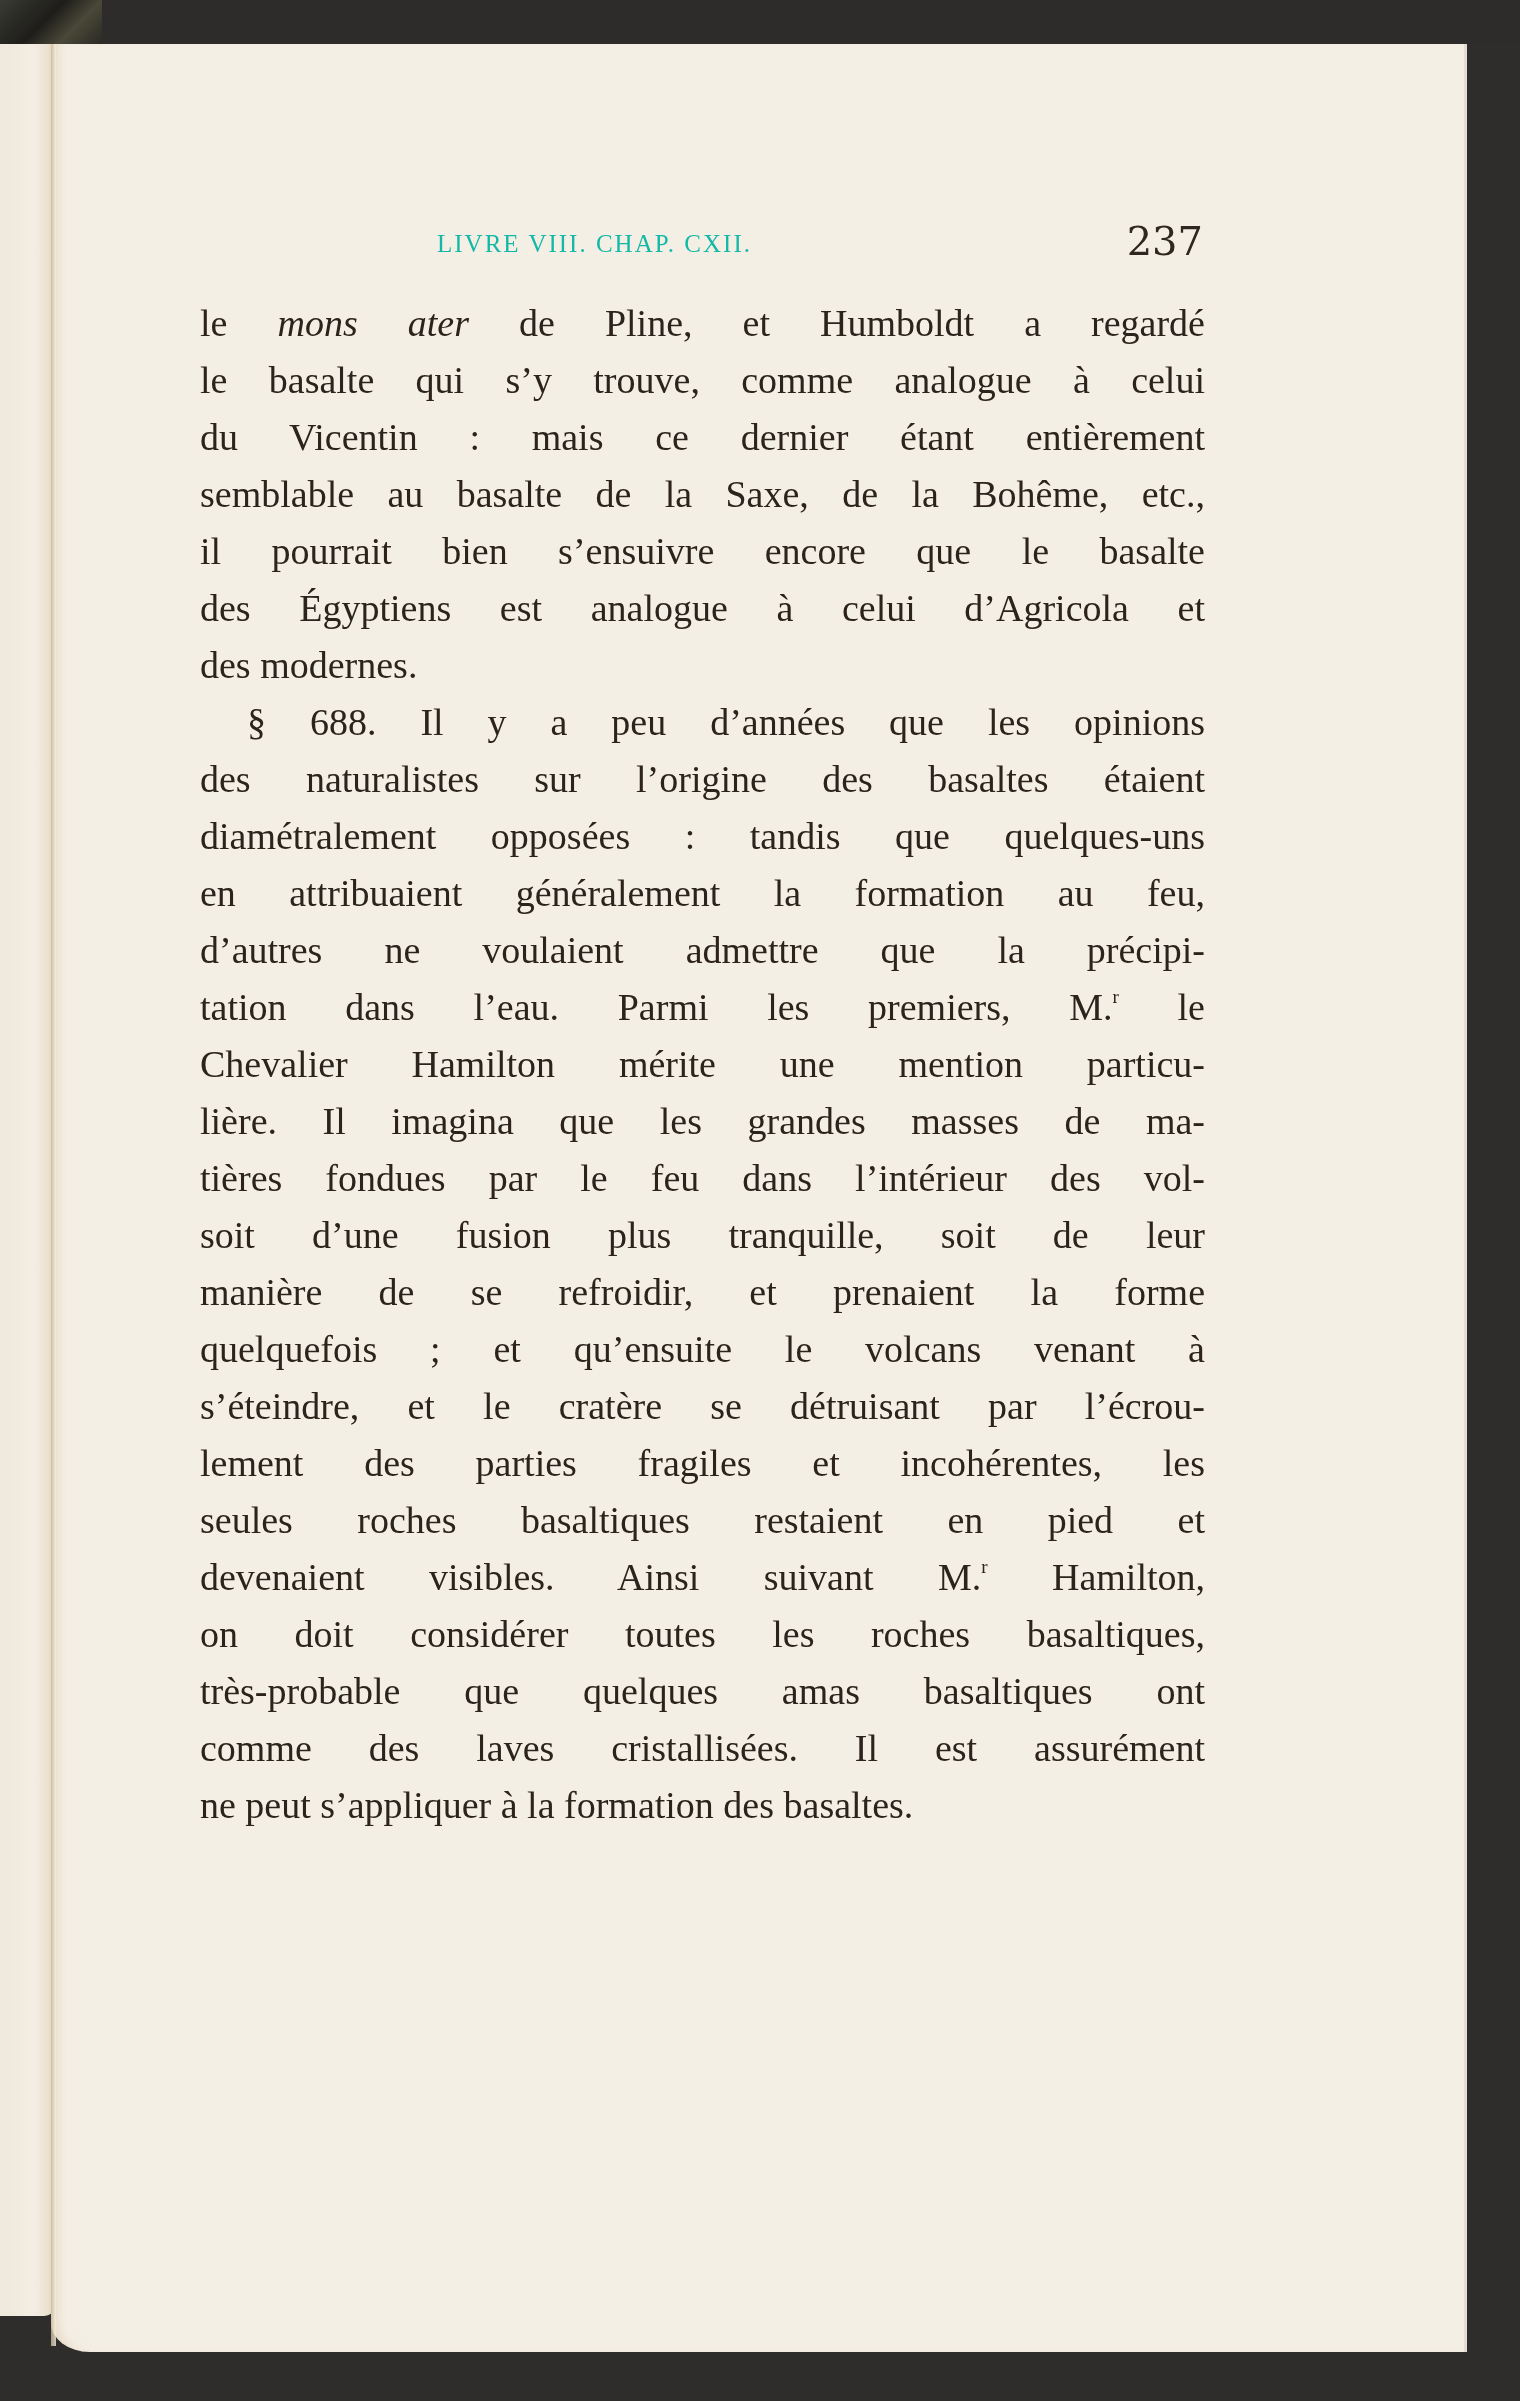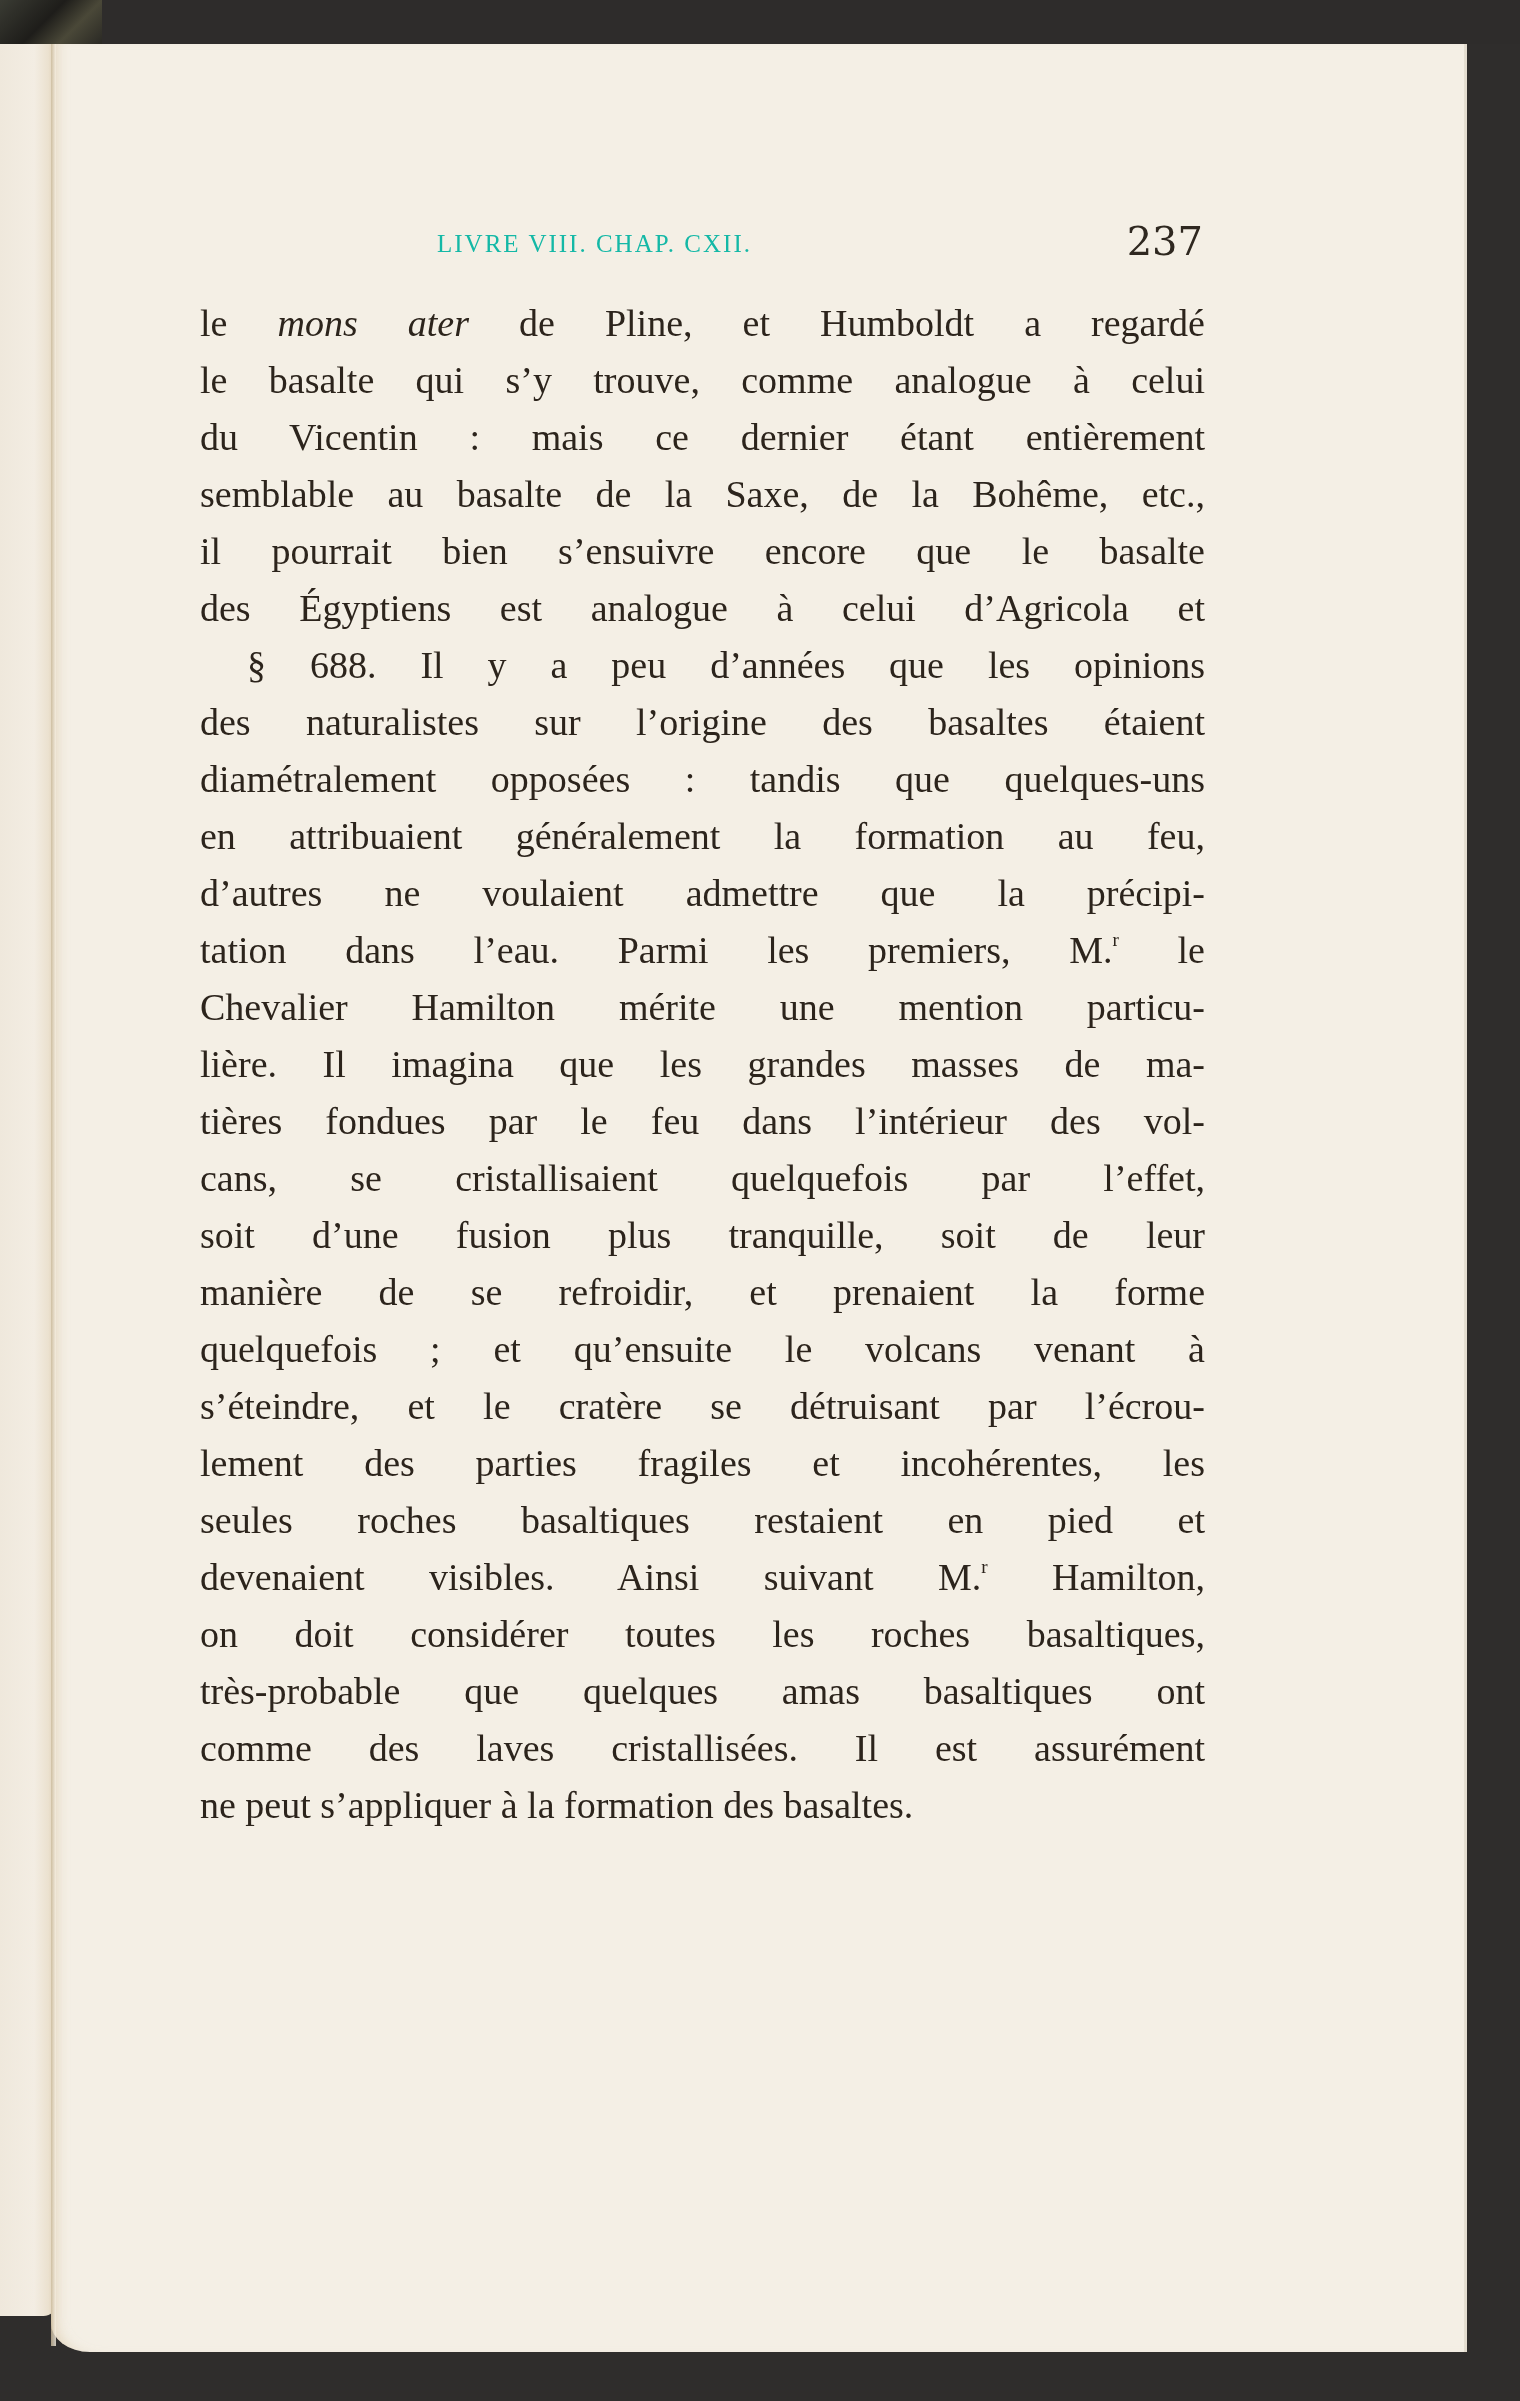"des modernes." span.line { html: none -> <span><span>des modernes.</span></span> }
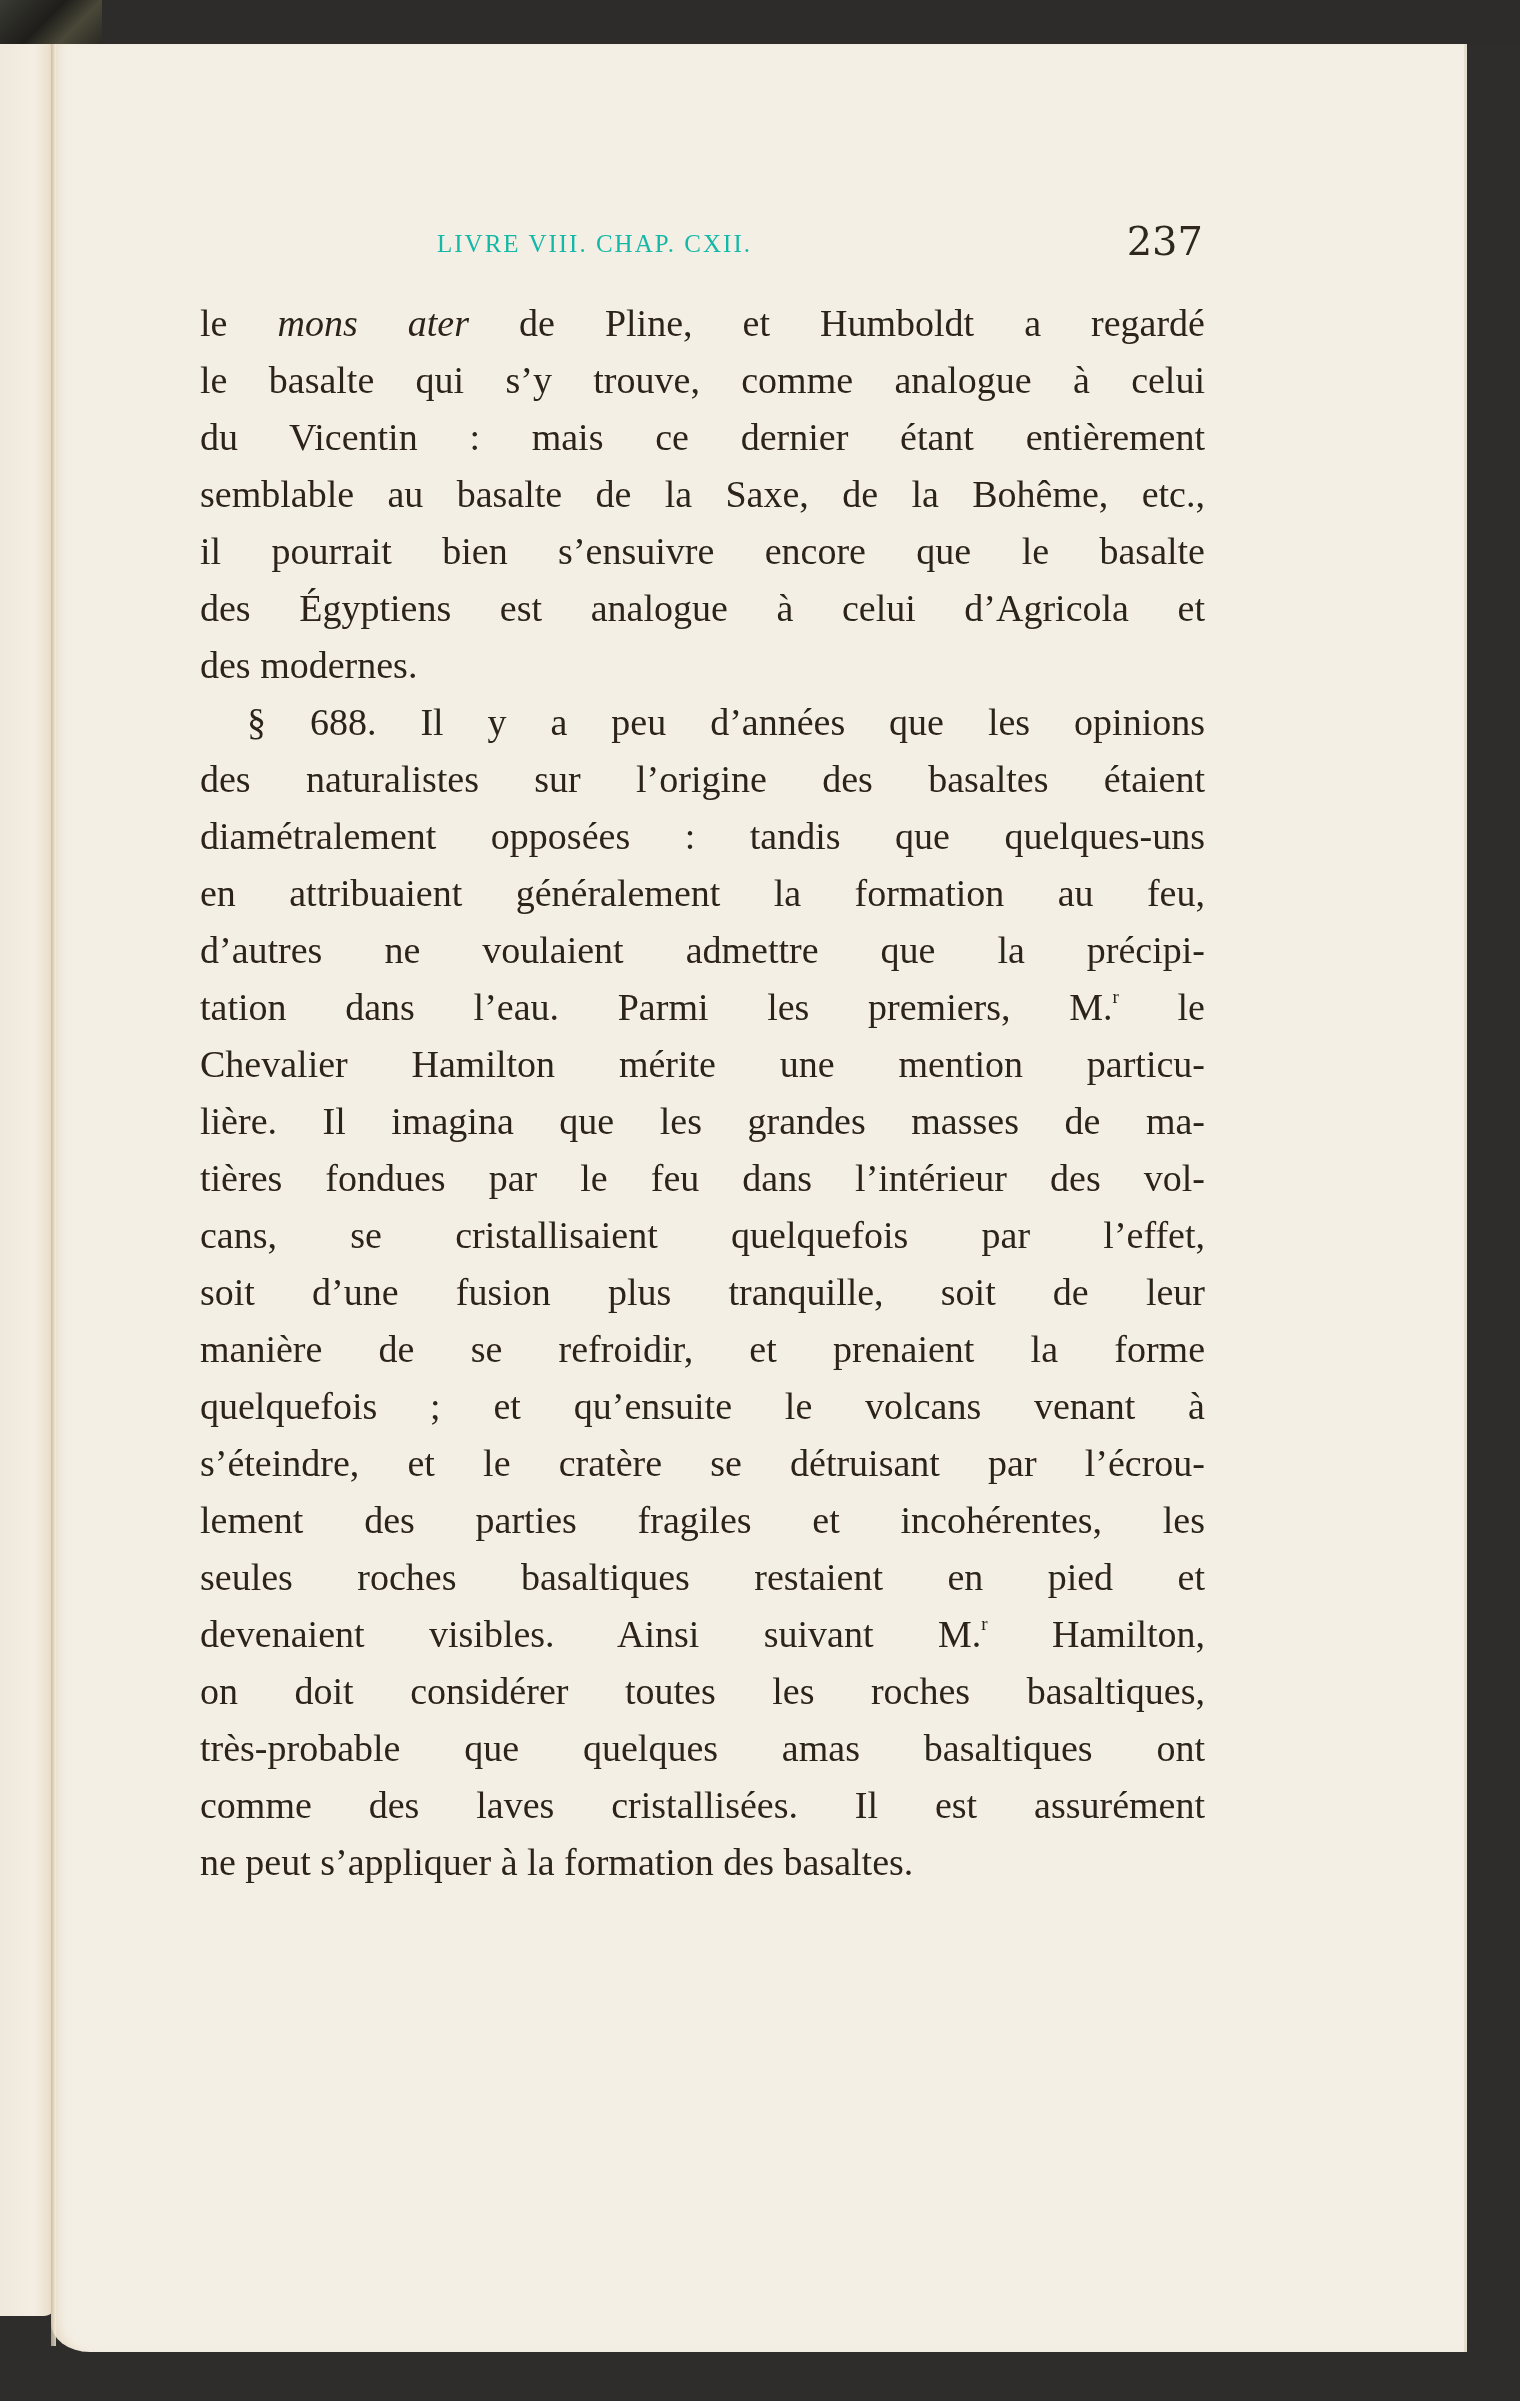"cans, se cristallisaient quelquefois par" span.line { html: <span><span>cans, se cristallisaient quelquefois par l’effet,</span></span> -> none }
